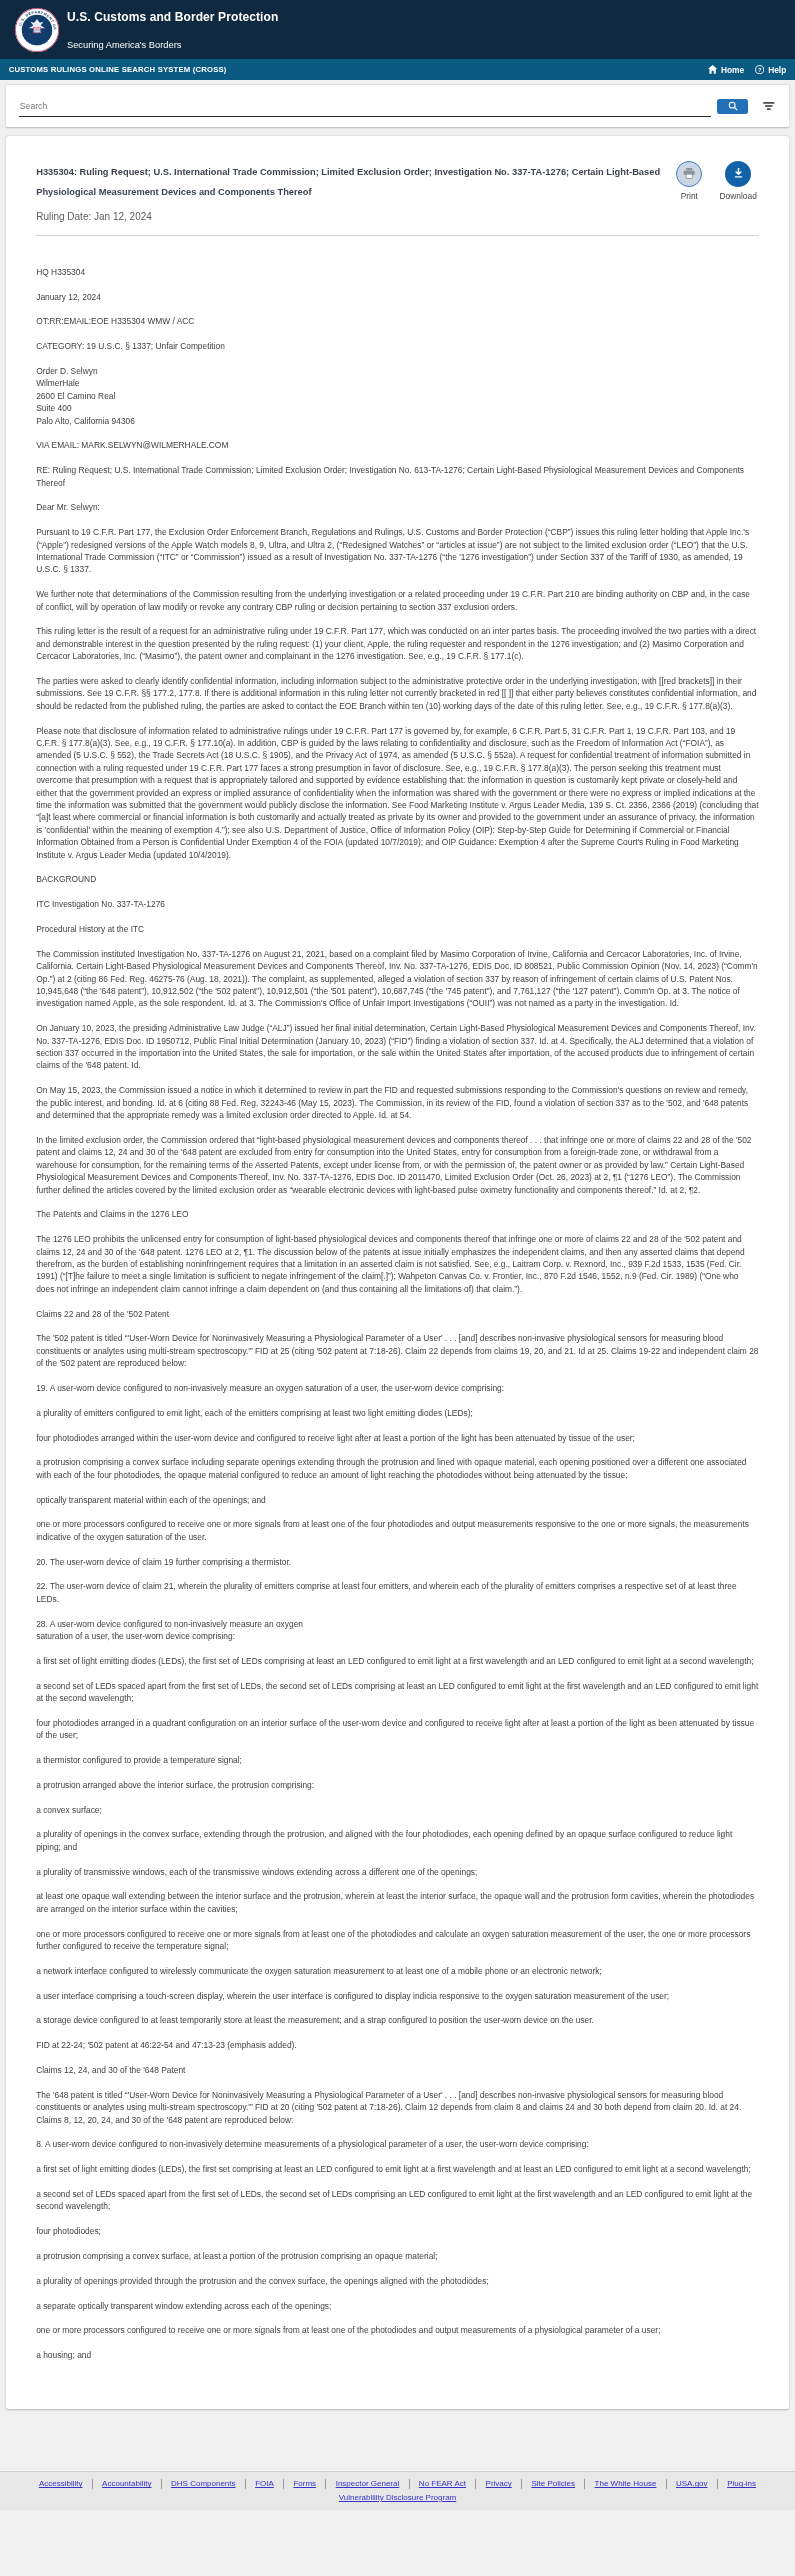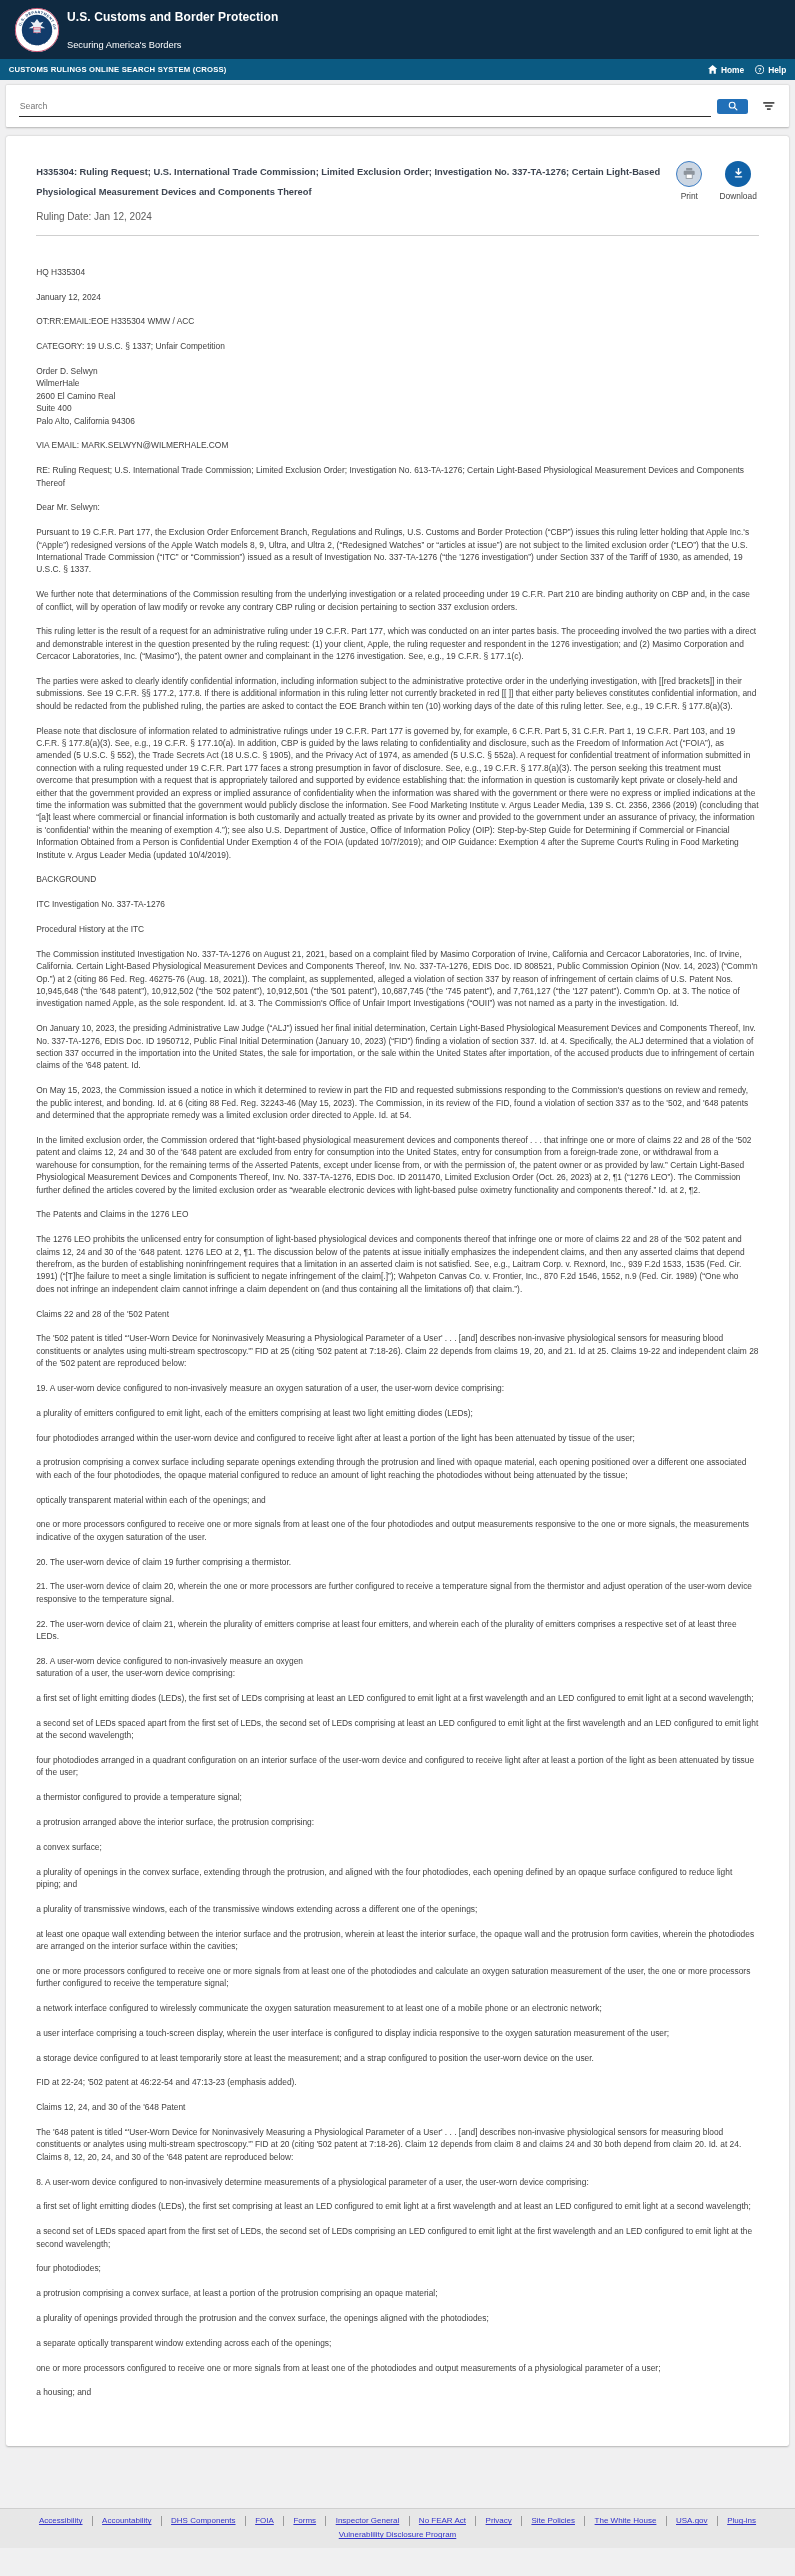"21. The user-worn device of" p.para { html: <p>21. The user-worn device of claim 20, wherein the one or more processors are further configured to receive a temperature signal from the thermistor and adjust operation of the user-worn device responsive to the temperature signal.</p> -> none }
